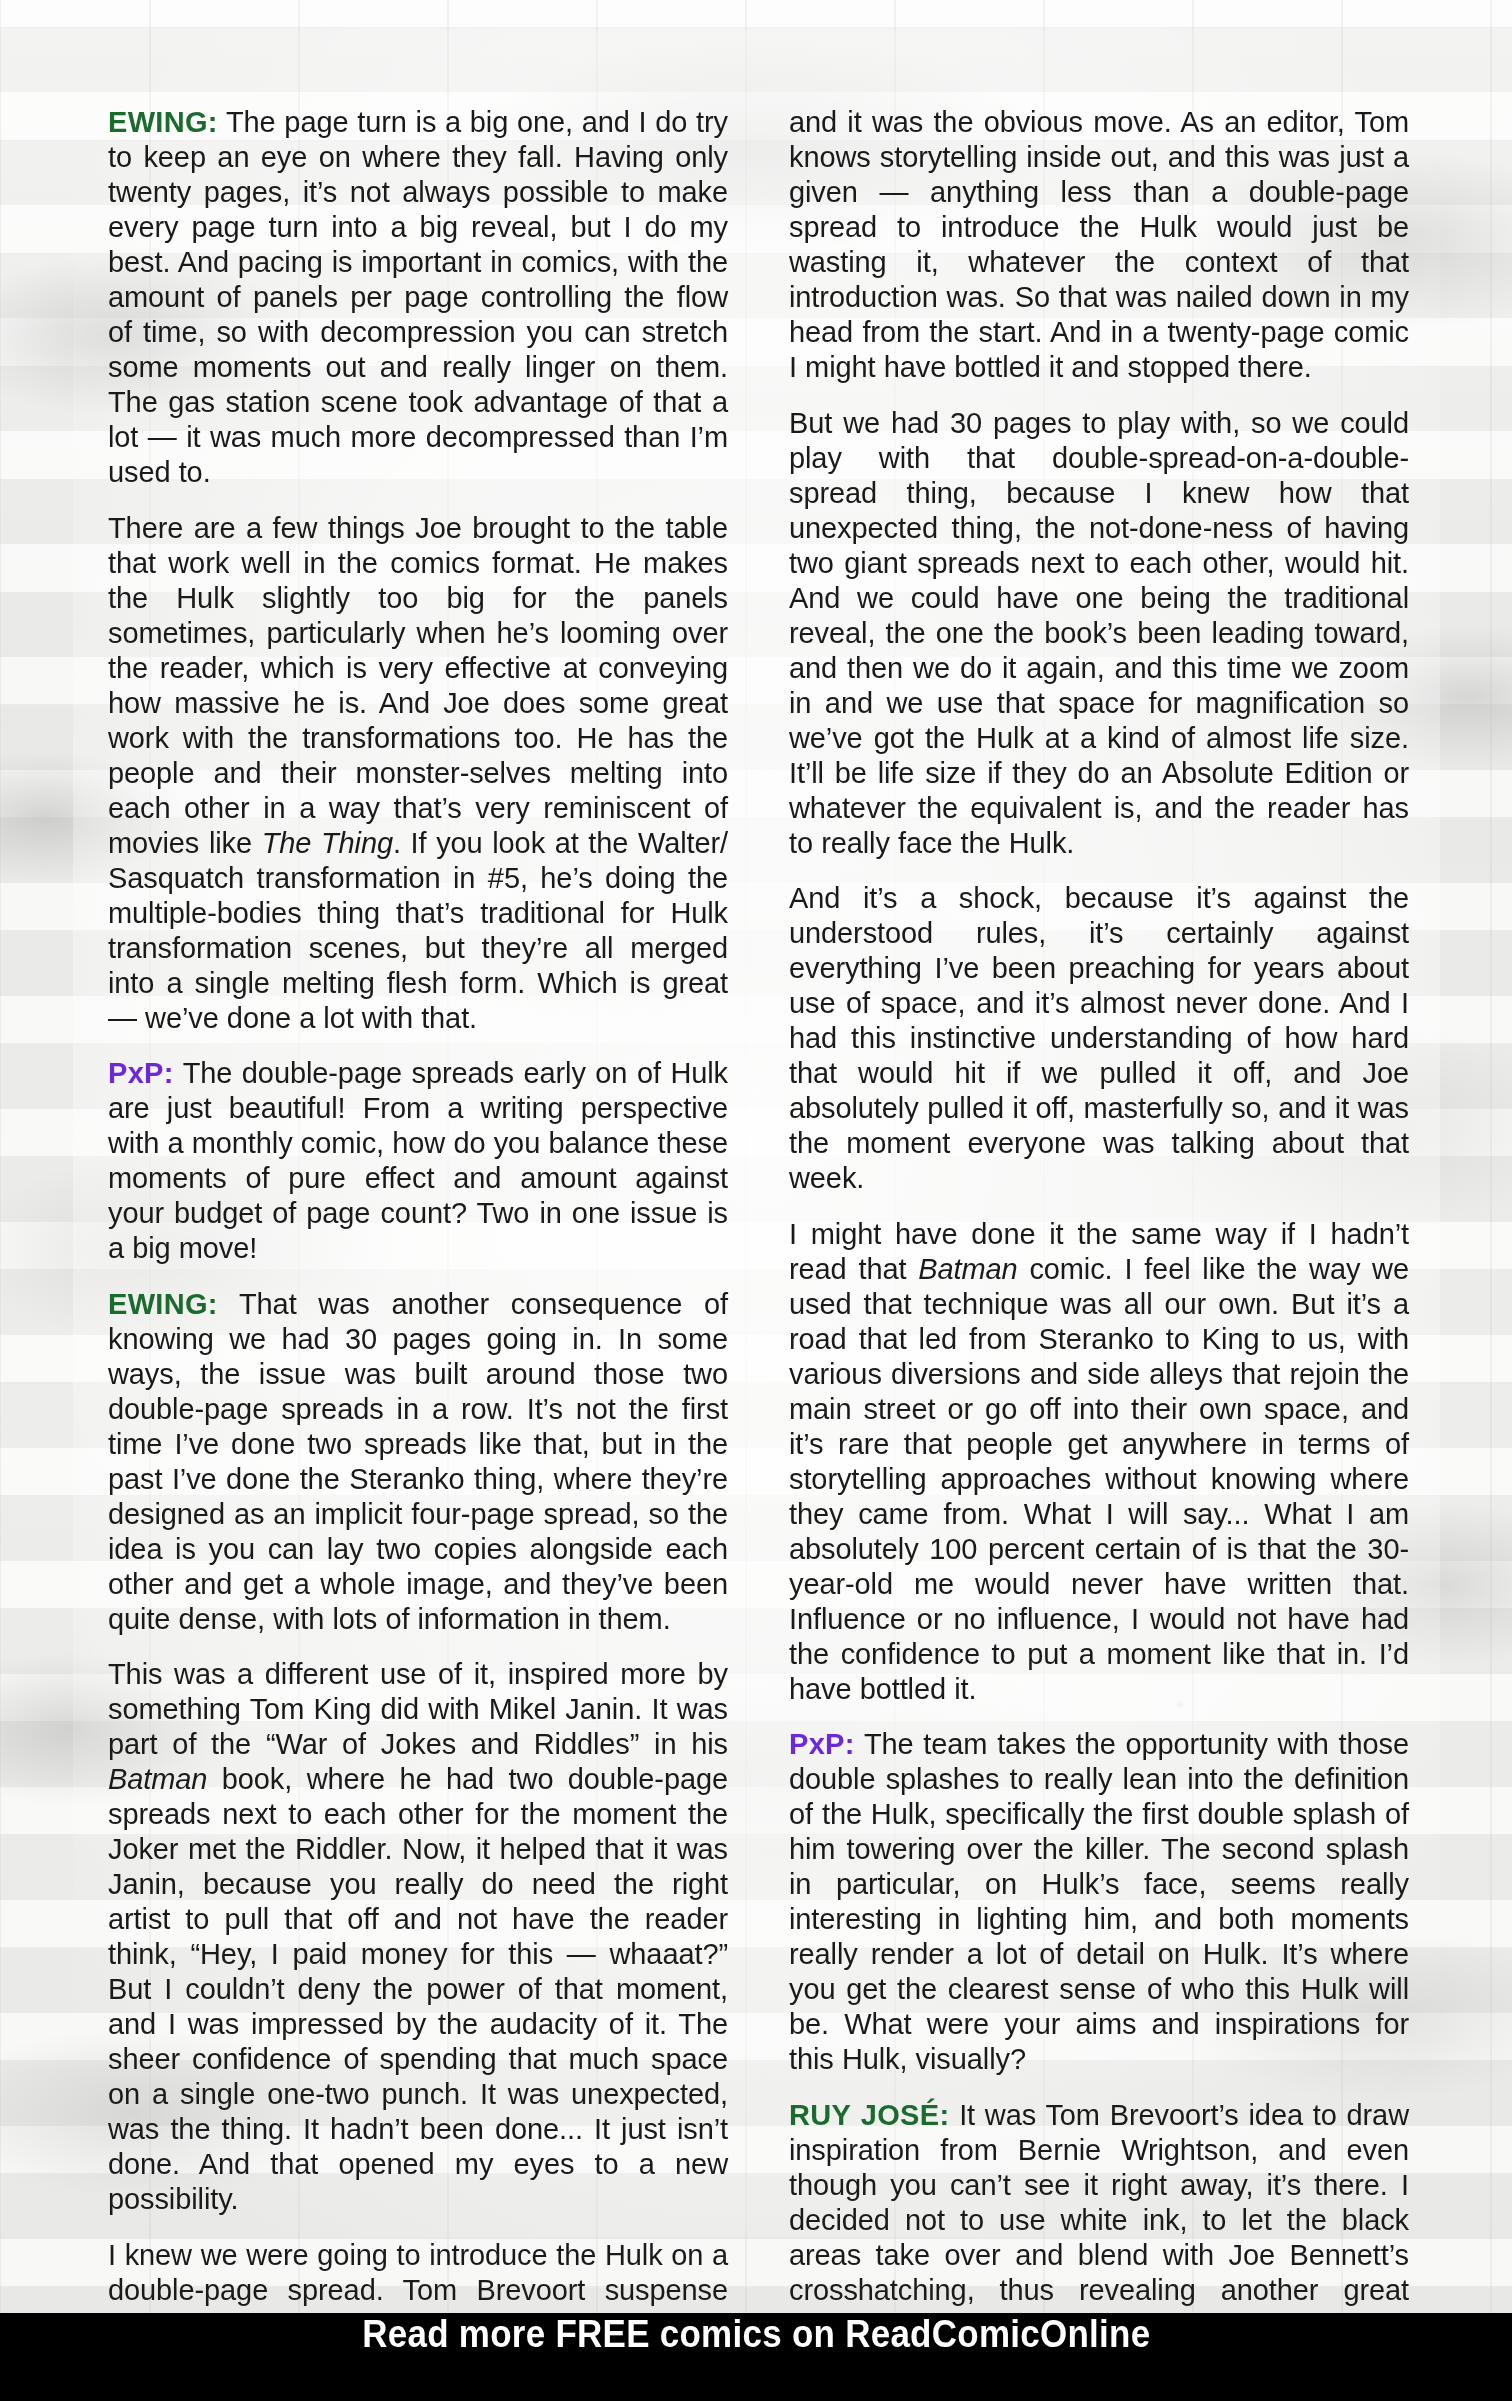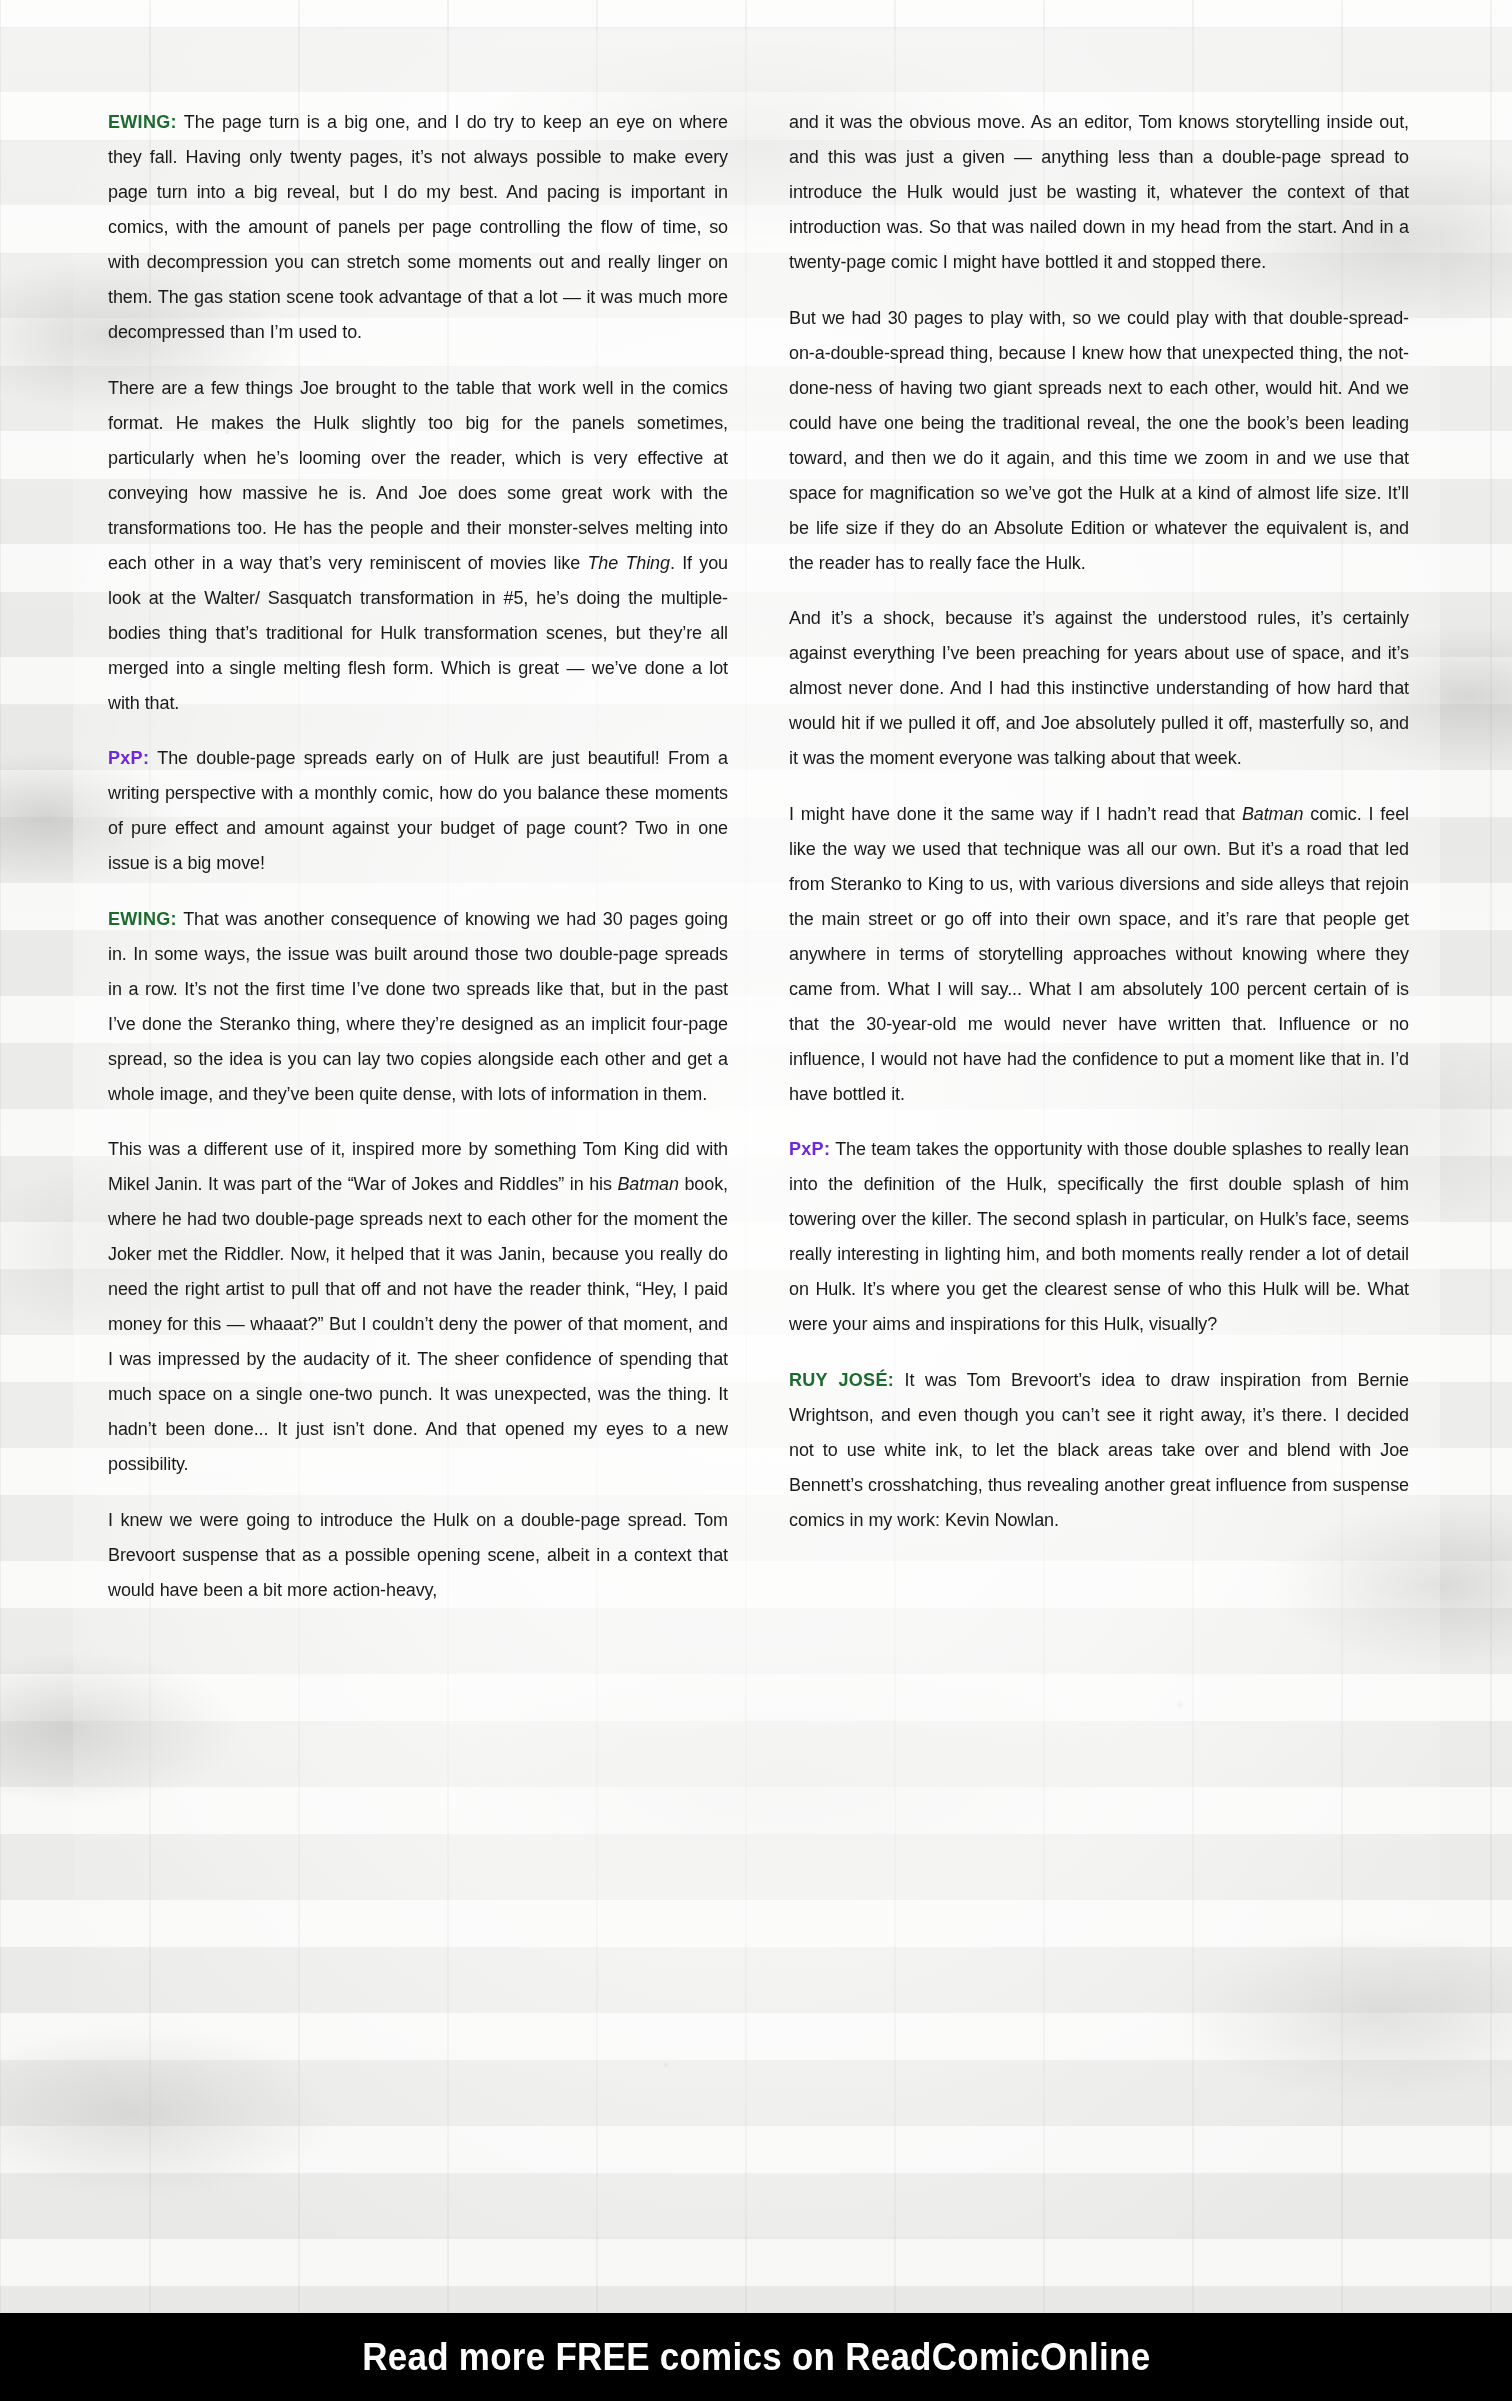"EWING: The page turn is" .para { font-size: 18px -> 29px }
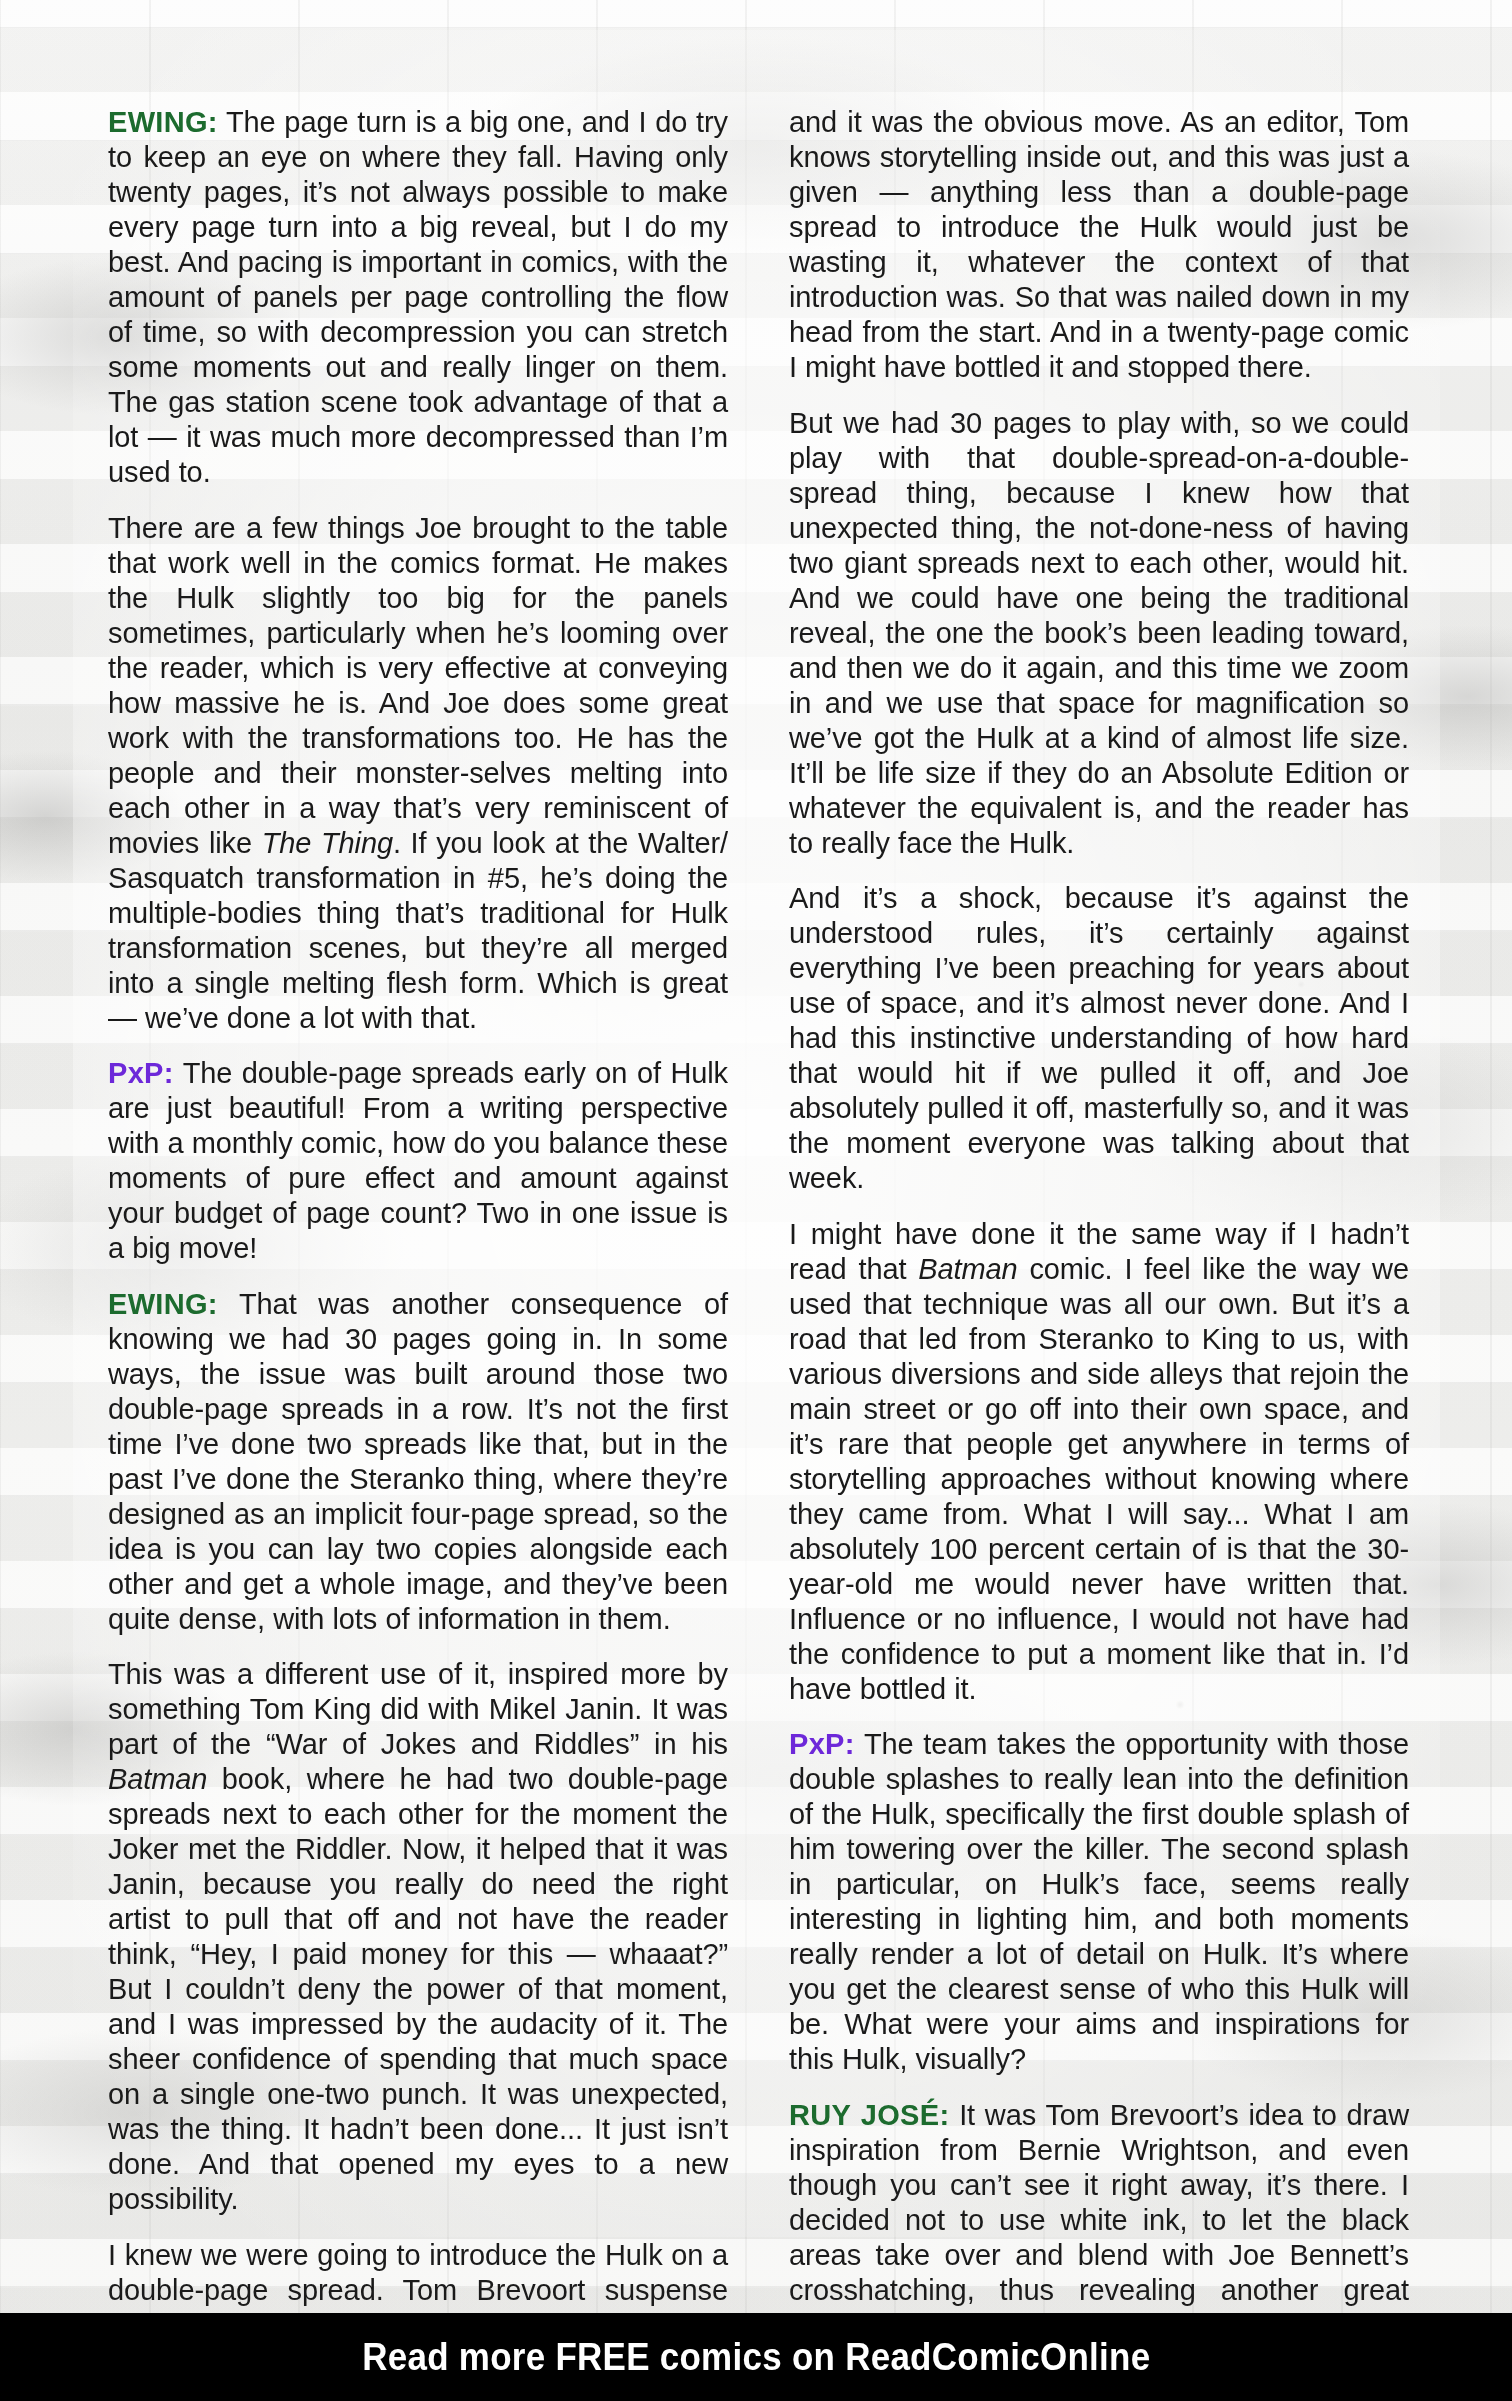"Read more FREE comics on" #footer-banner { align-items: center -> flex-start }
